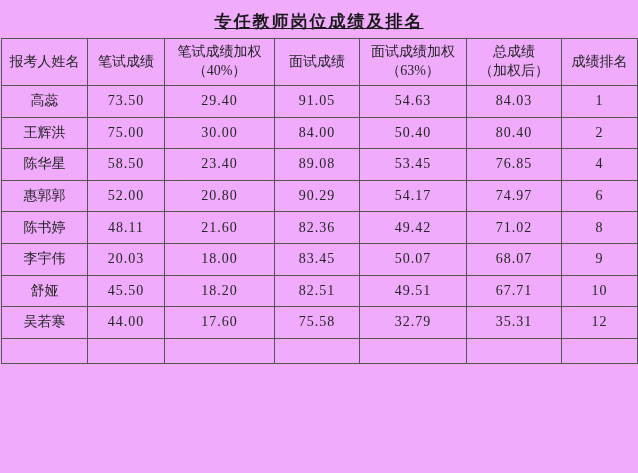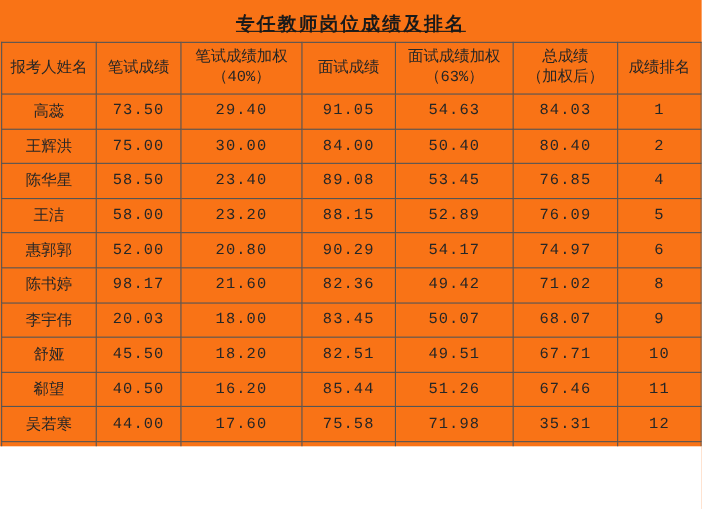"专任教师岗位成绩及排名" .page { background: #f97316 -> #f0abfc; font-family: Liberation Mono, monospace -> Liberation Serif, serif; height: 406px -> 473px }
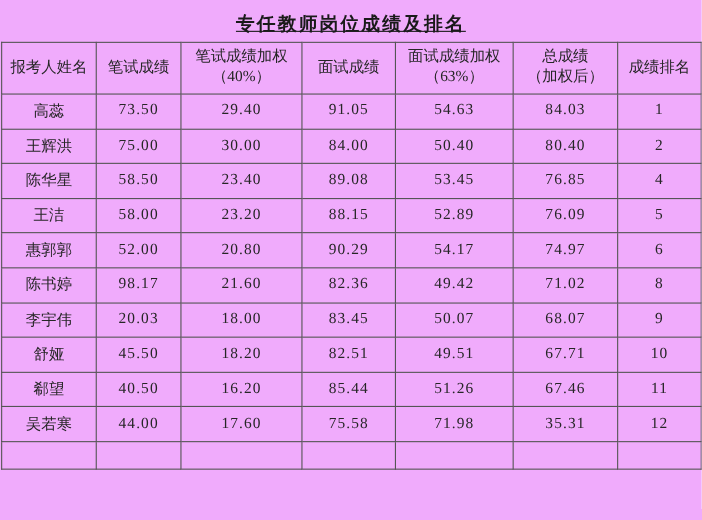"王洁" tr { html: <tr> <td>王洁</td> <td>58.00</td> <td>23.20</td> <td>88.15</td> <td>52.89</td> <td>76.09</td> <td>5</td> </tr> -> none }
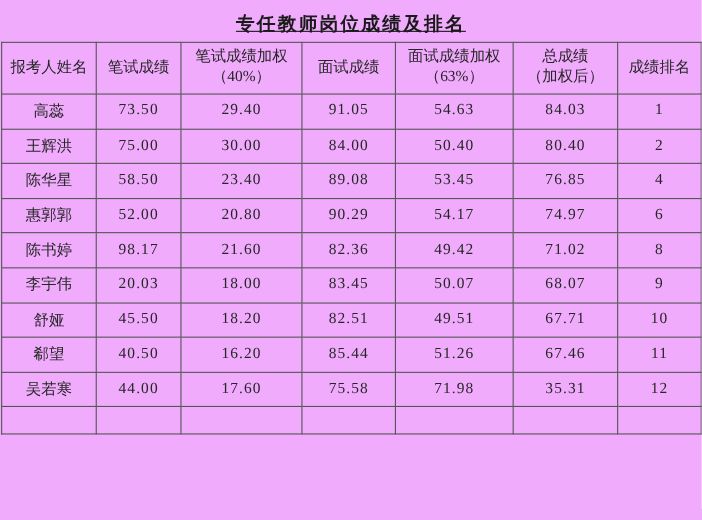"98.17" td.num { text: 98.17 -> 48.11 }
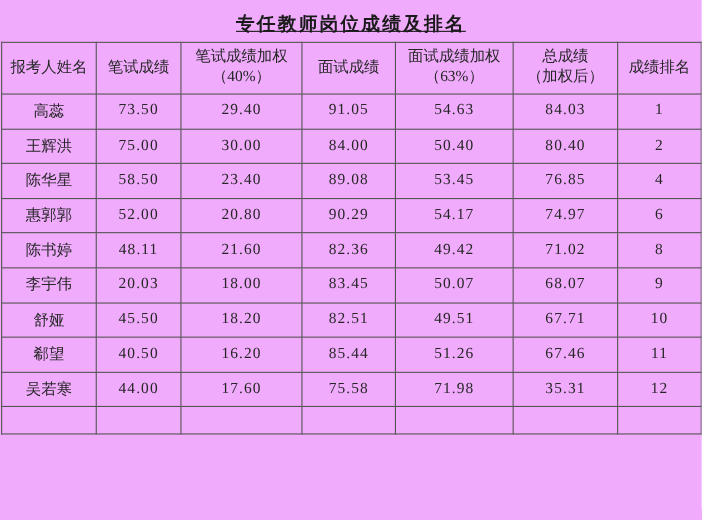"郗望" tr { html: <tr> <td>郗望</td> <td>40.50</td> <td>16.20</td> <td>85.44</td> <td>51.26</td> <td>67.46</td> <td>11</td> </tr> -> none }
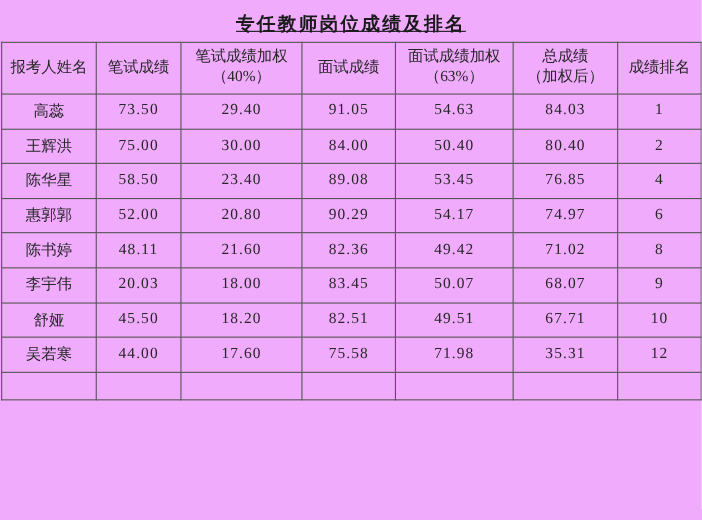"71.98" td.num { text: 71.98 -> 32.79 }
